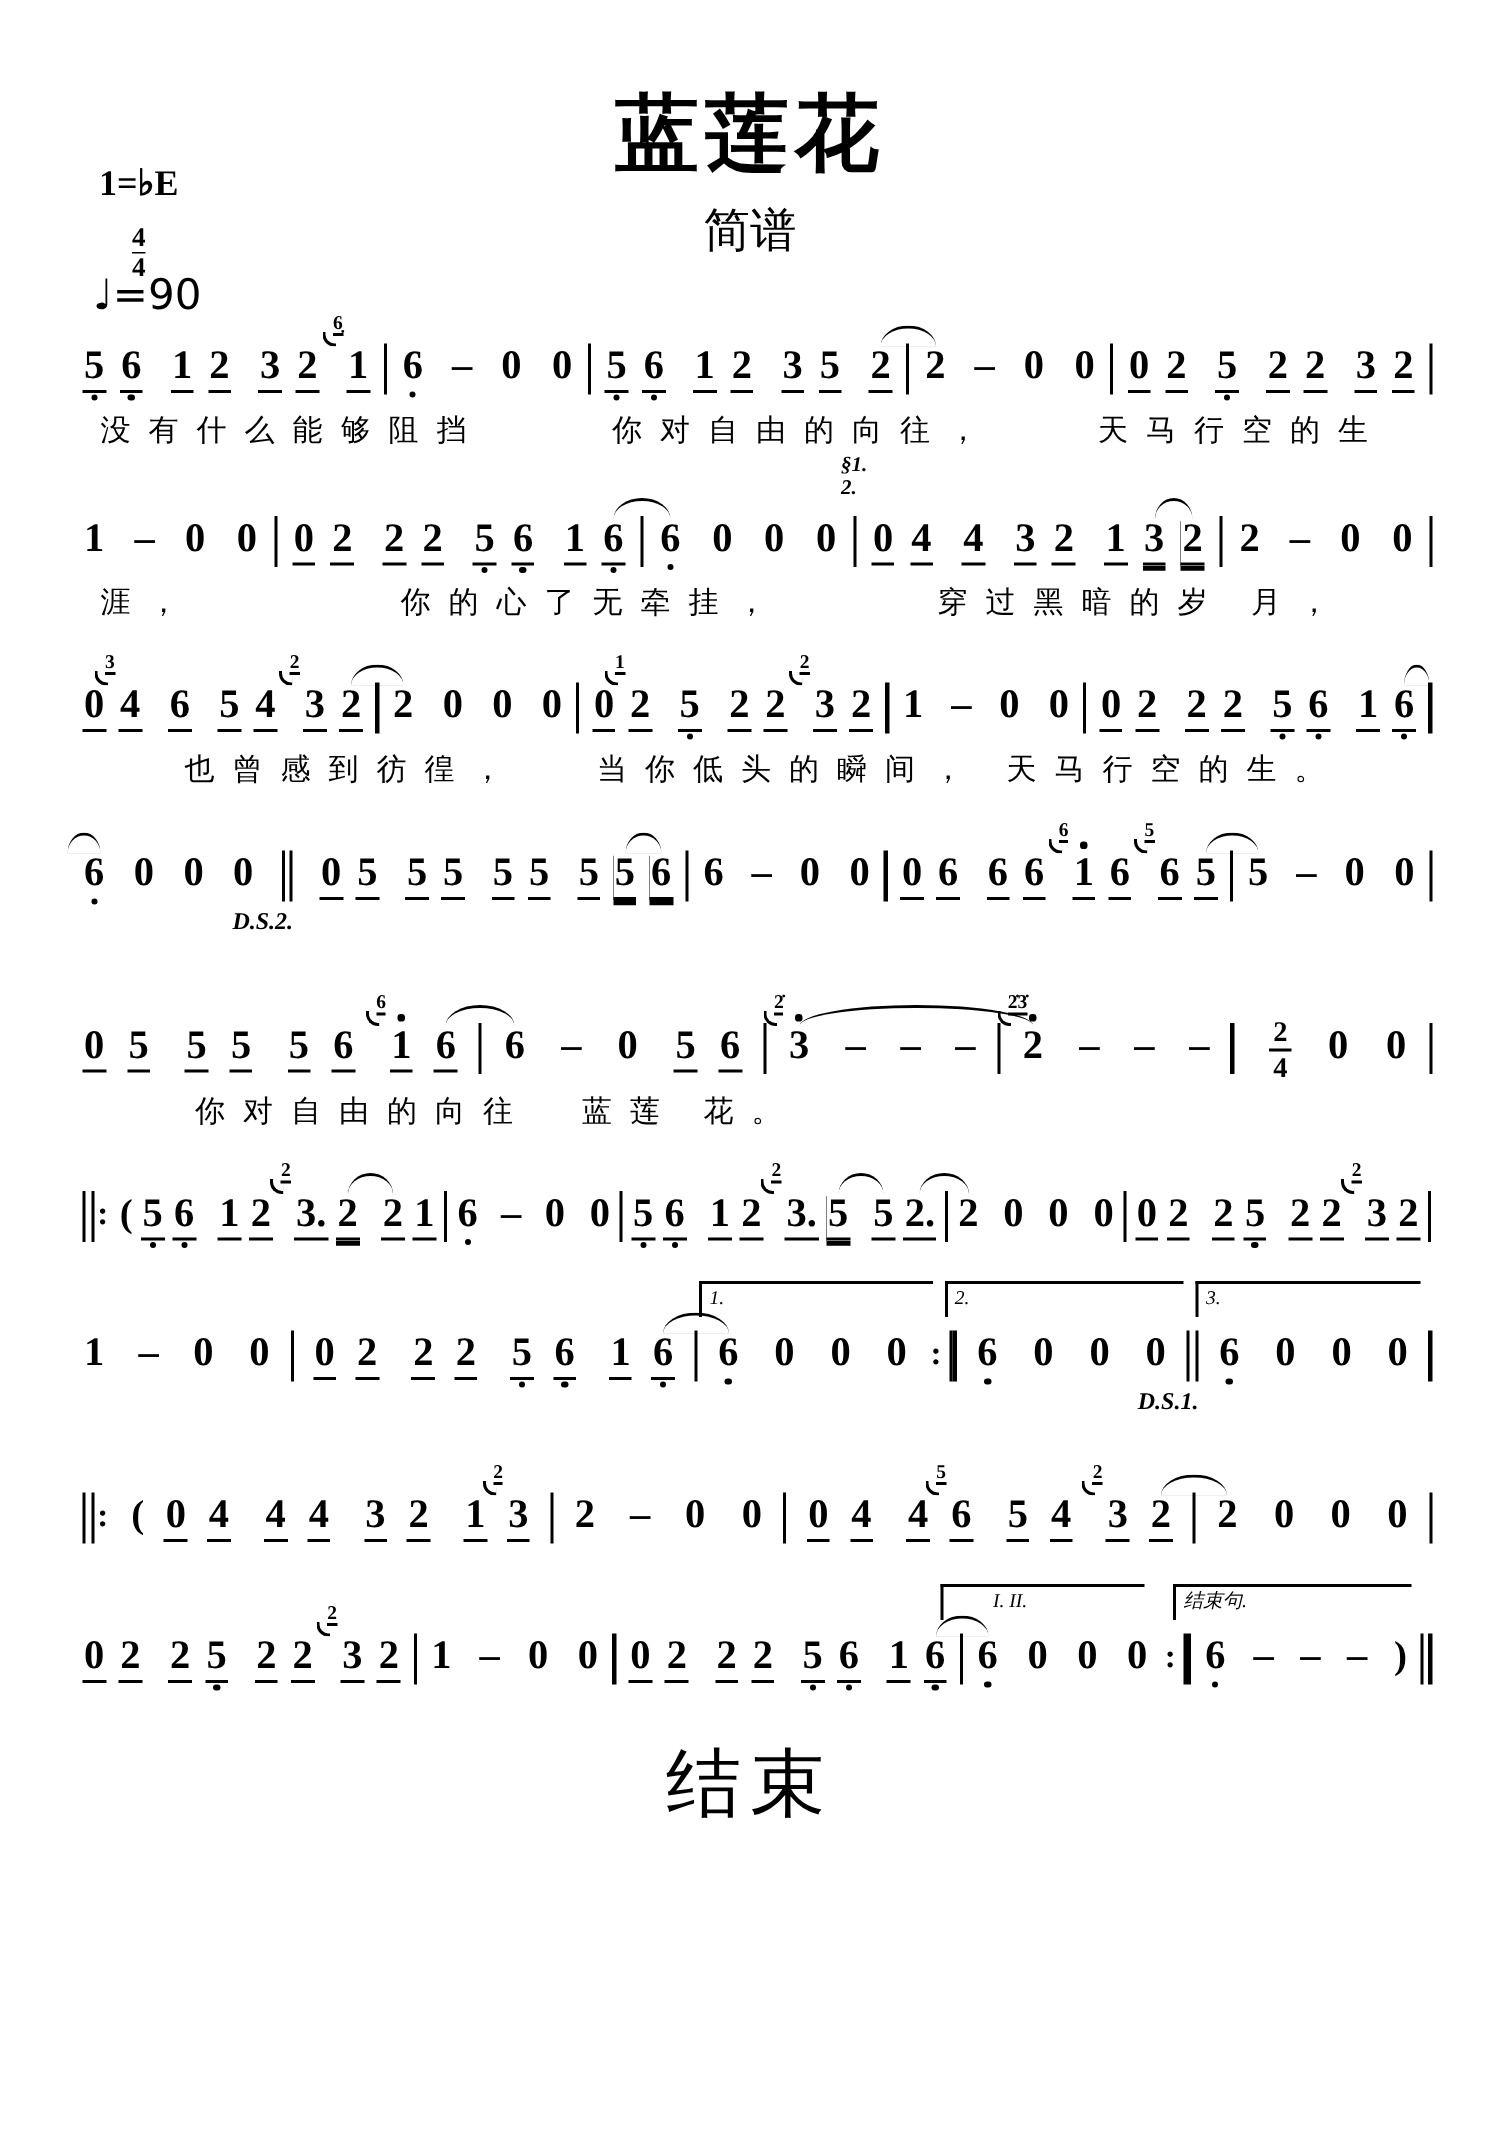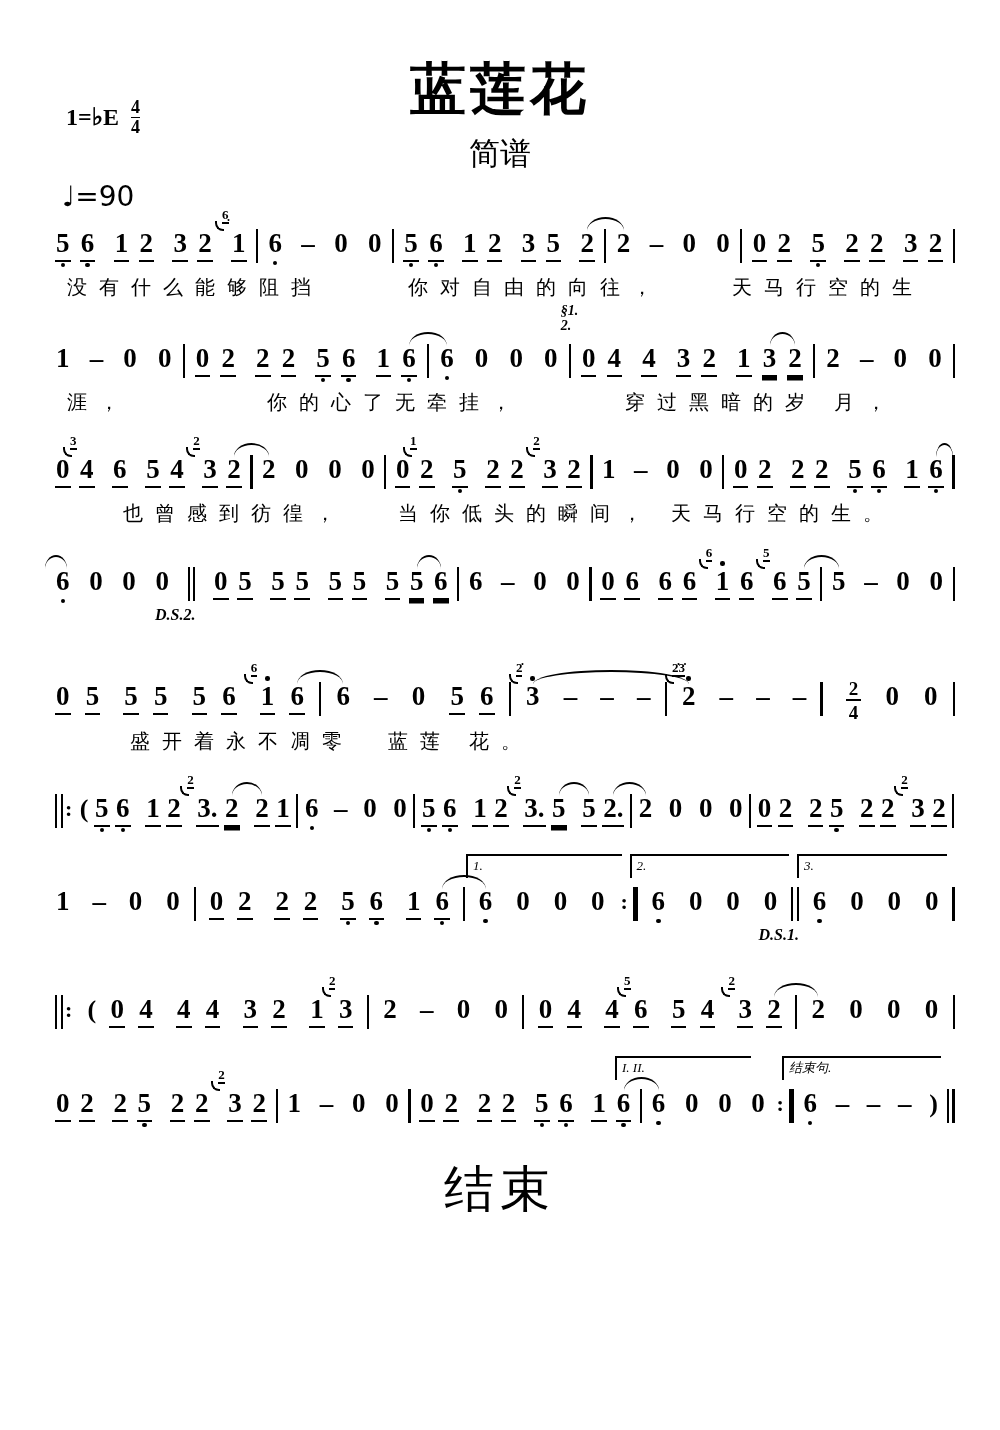"1=♭E" .keysig { flex-direction: none -> column; top: 98px -> 108px }
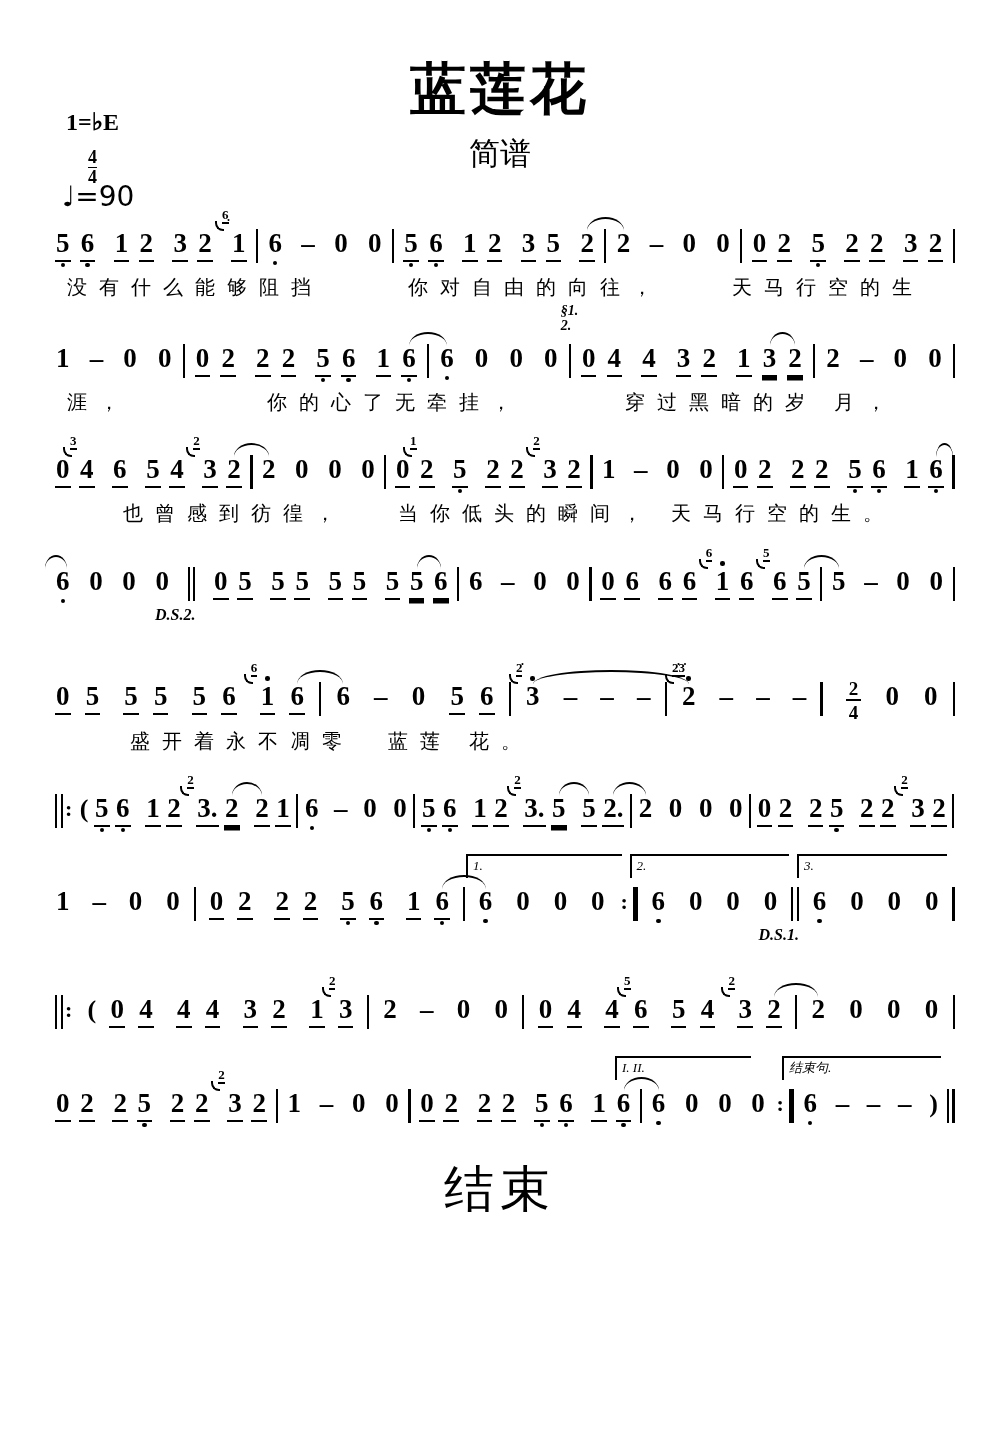"盛开着永不凋零 蓝莲 花。" div.lyrics { text: 盛开着永不凋零 -> 你对自由的向往 }
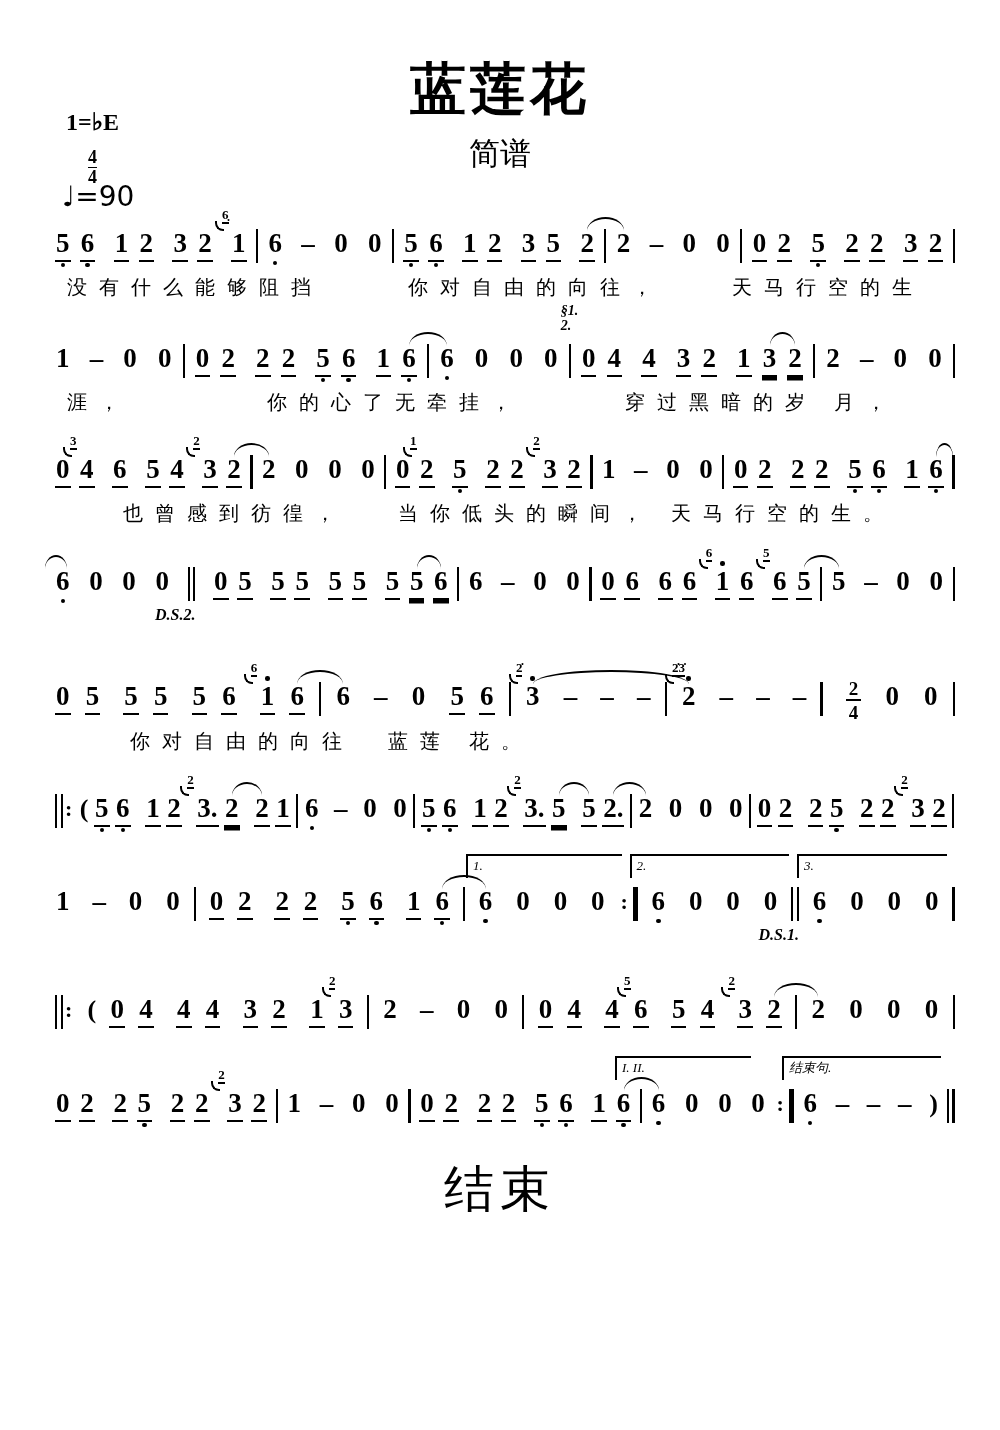"I. II." div.volta { left: 560px -> 572px; padding-left: none -> 28px }
